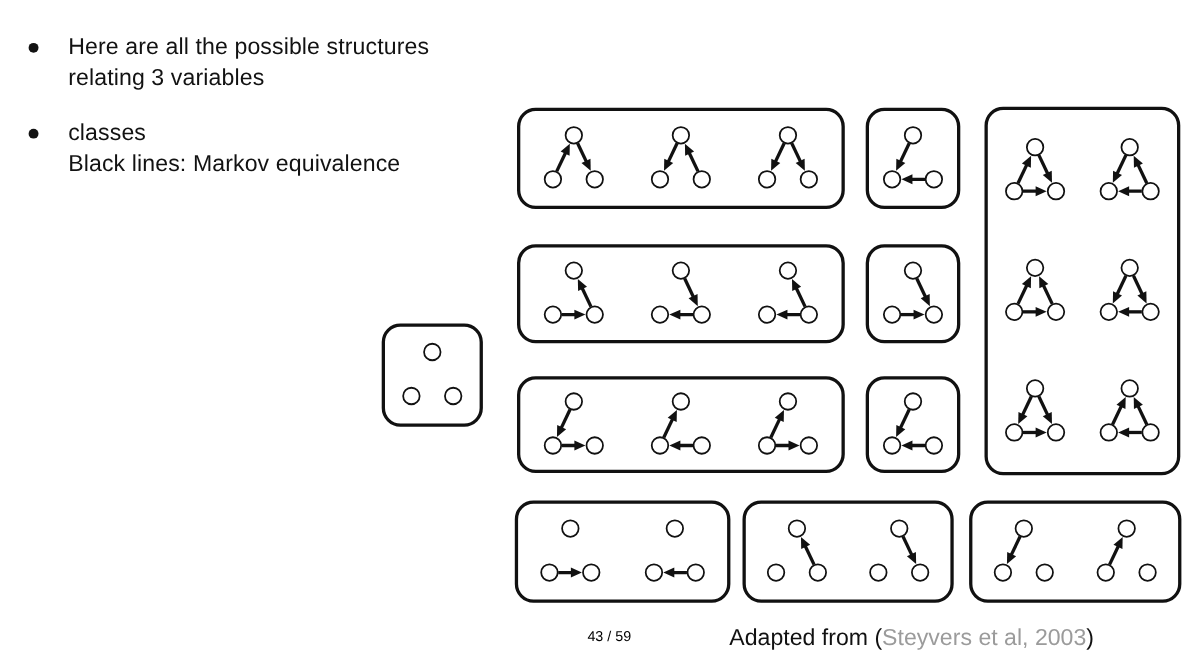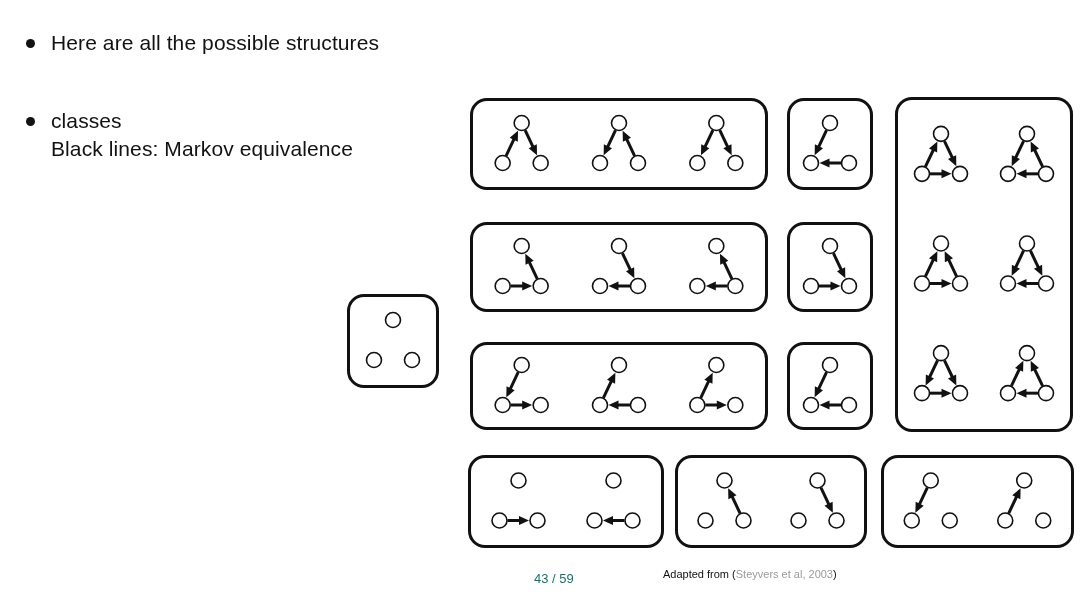"Here are all the possible" .bullet { gap: 16px -> 27px }
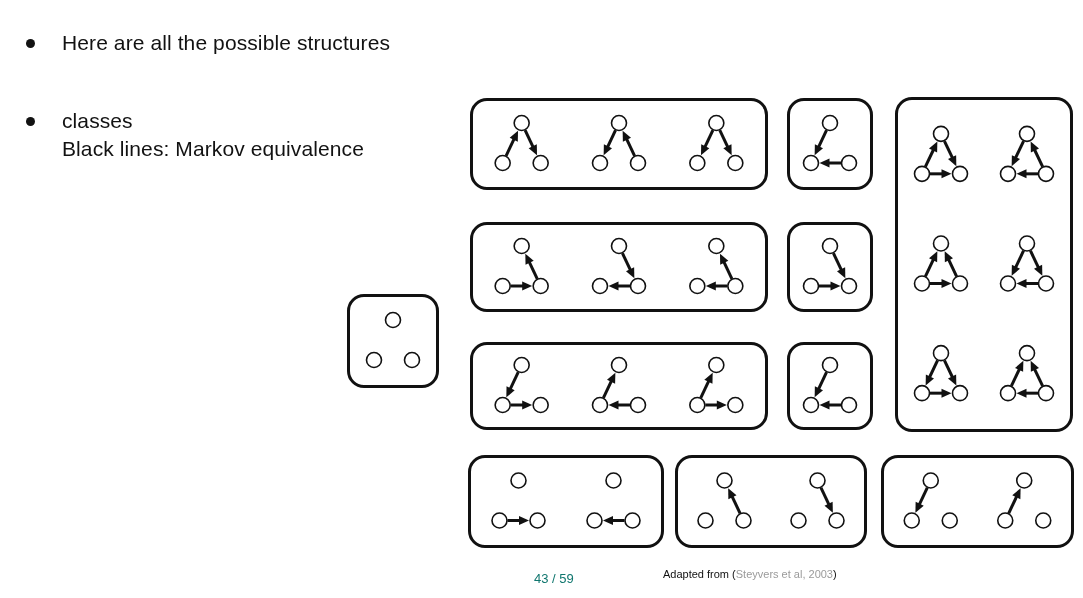"relating 3 variables" div { html: none -> <div>relating 3 variables</div> }
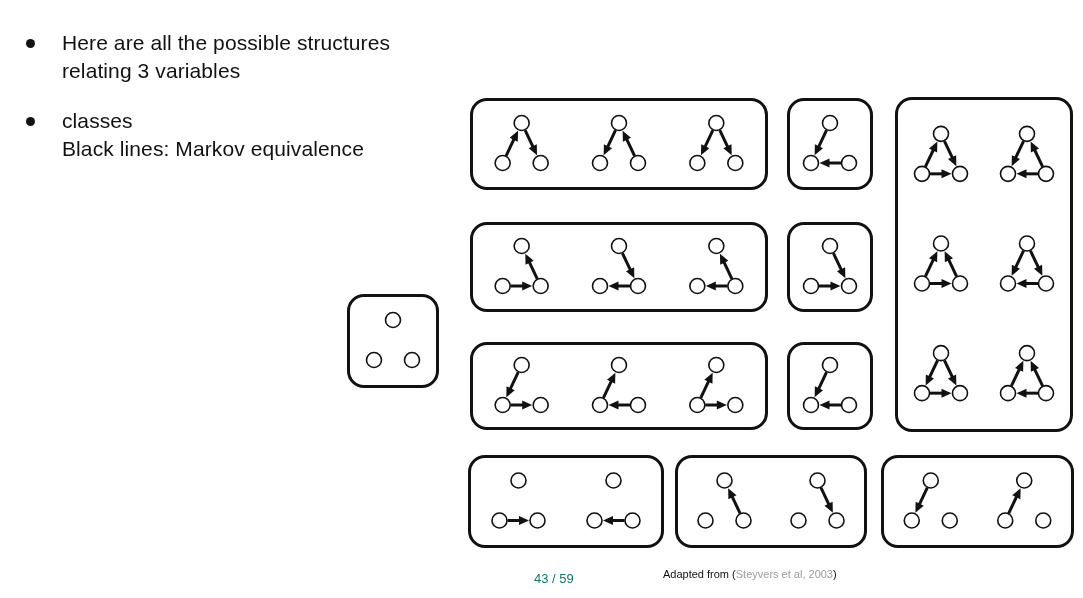"43 / 59" .page-number { color: #0f766e -> #000000 }
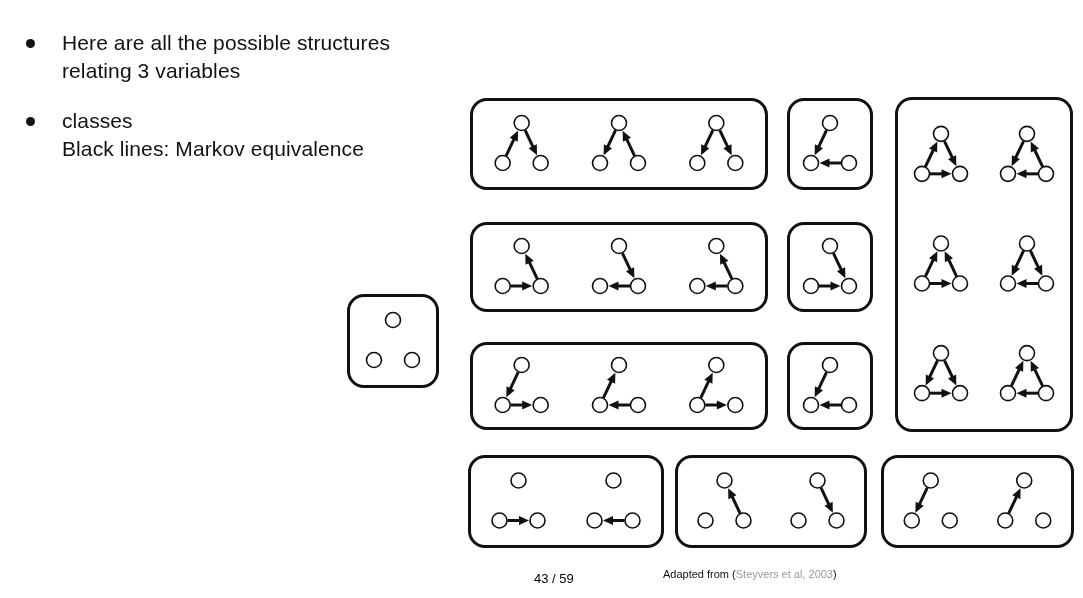"Adapted from (Steyvers et al," .attribution { font-size: 11px -> 21px }
